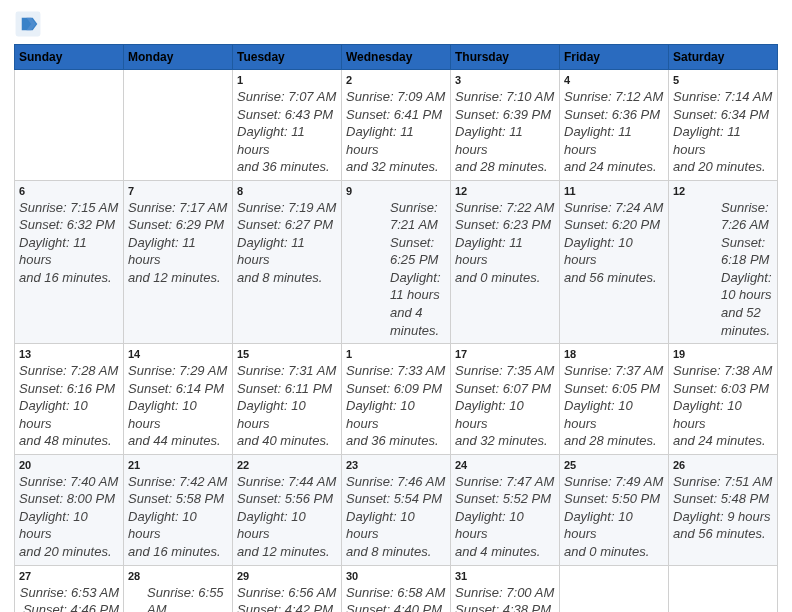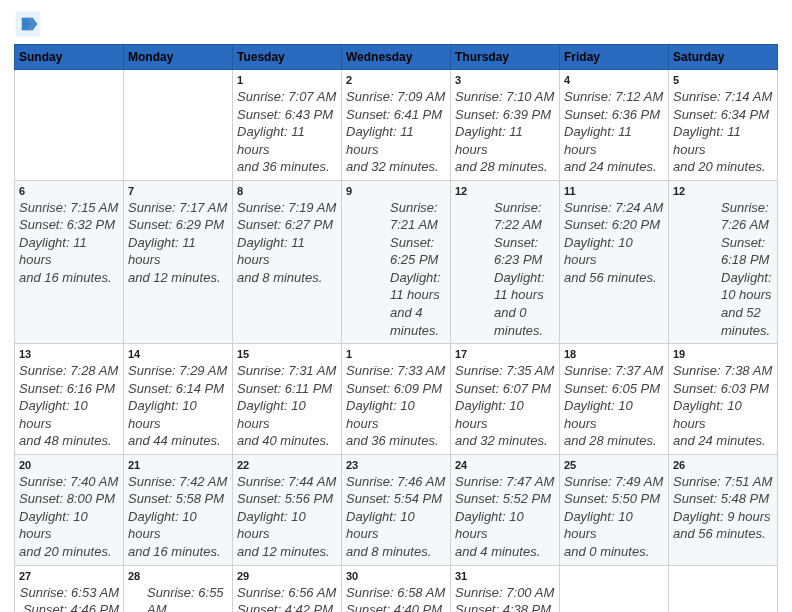"Sunrise: 7:22 AM" div.cell-text { margin-left: 39px -> none }
